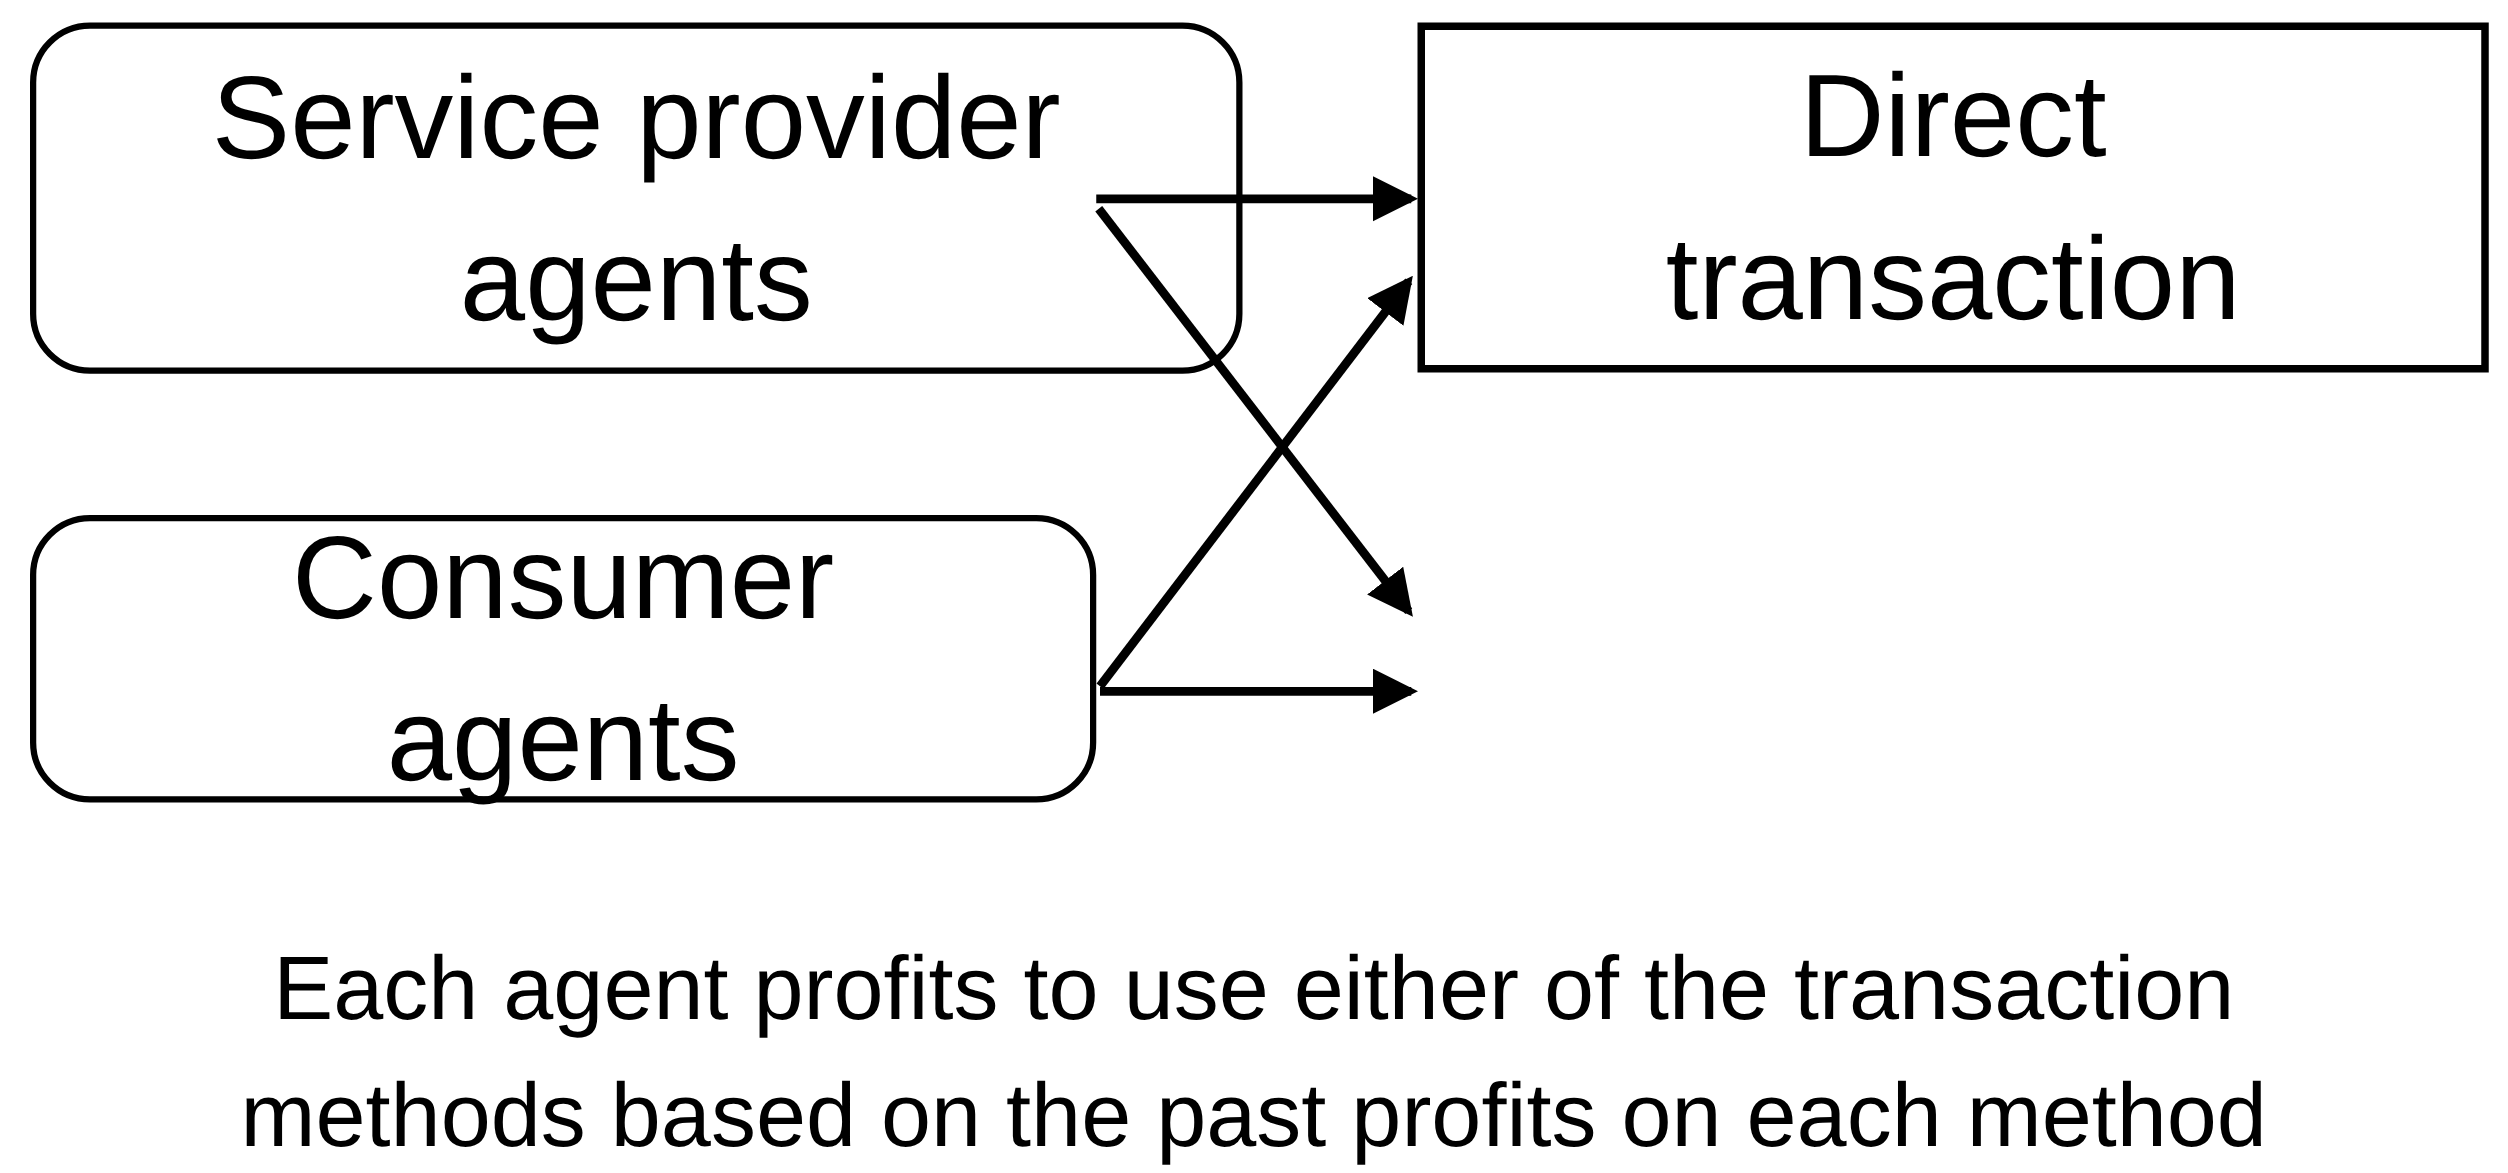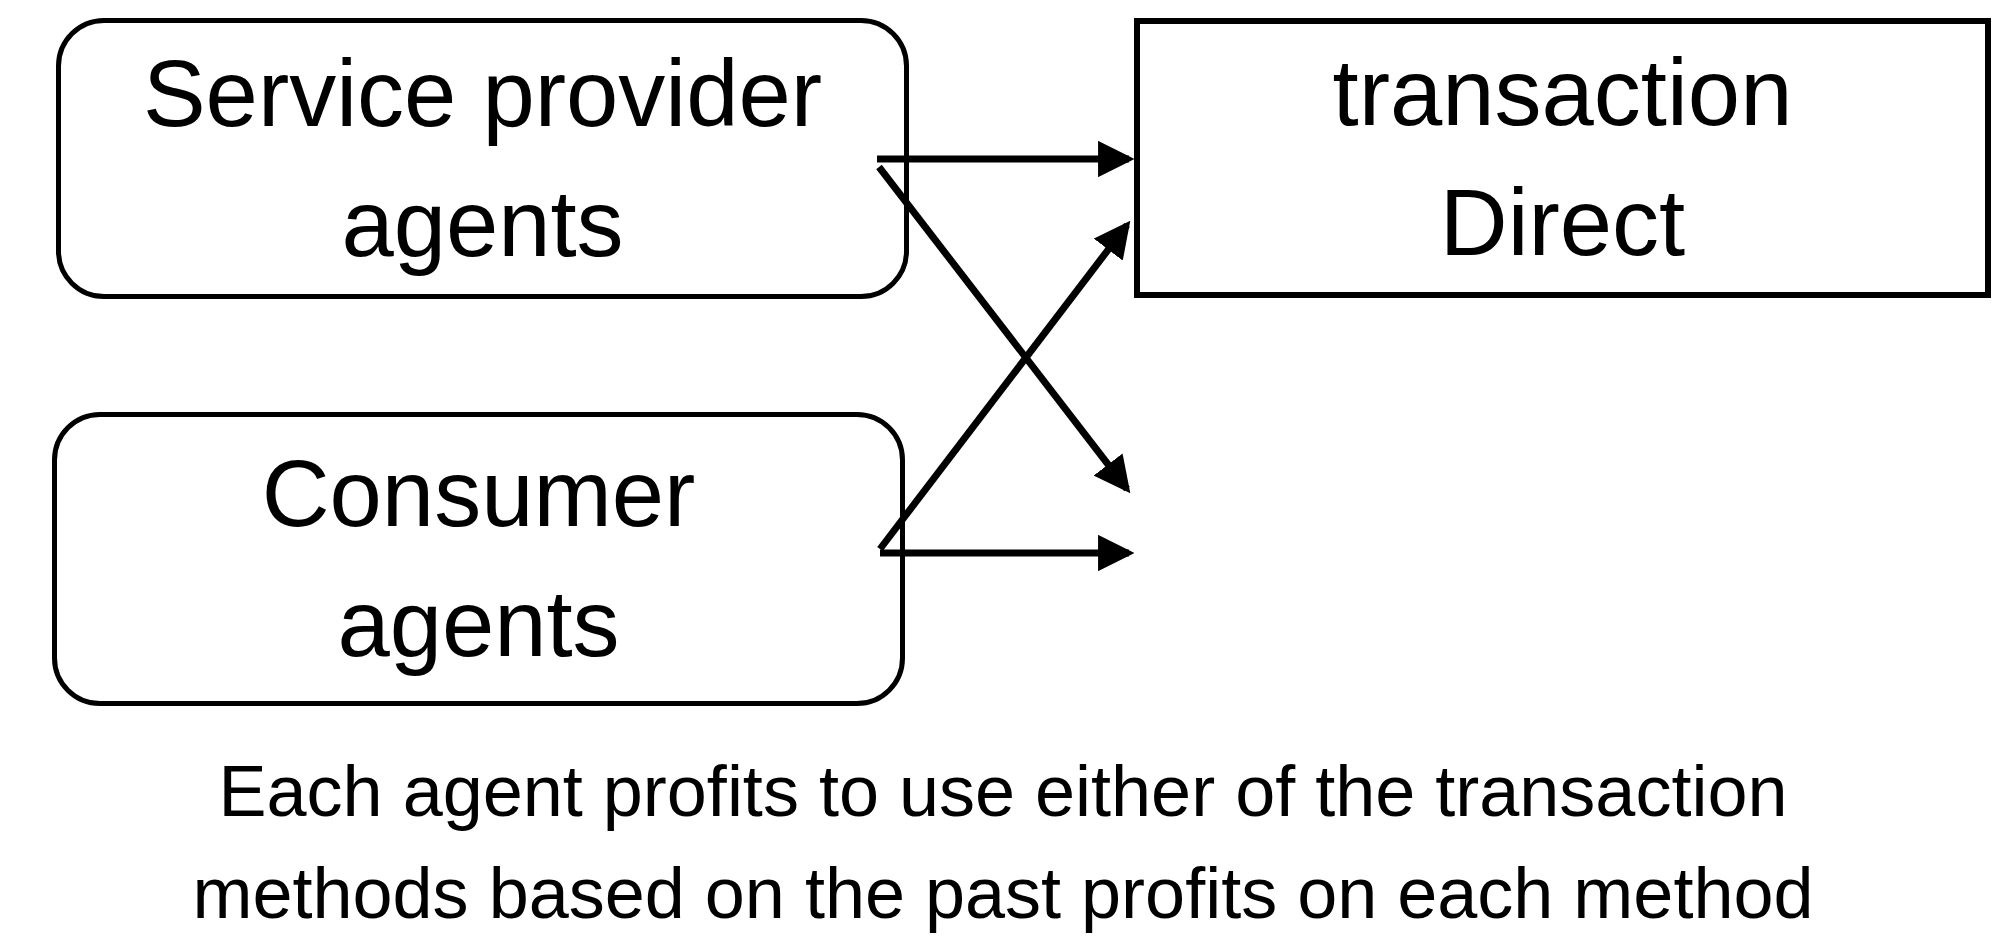"Service provider" #node-service-provider { margin-left: 32px -> none; width: 853px -> 970px }
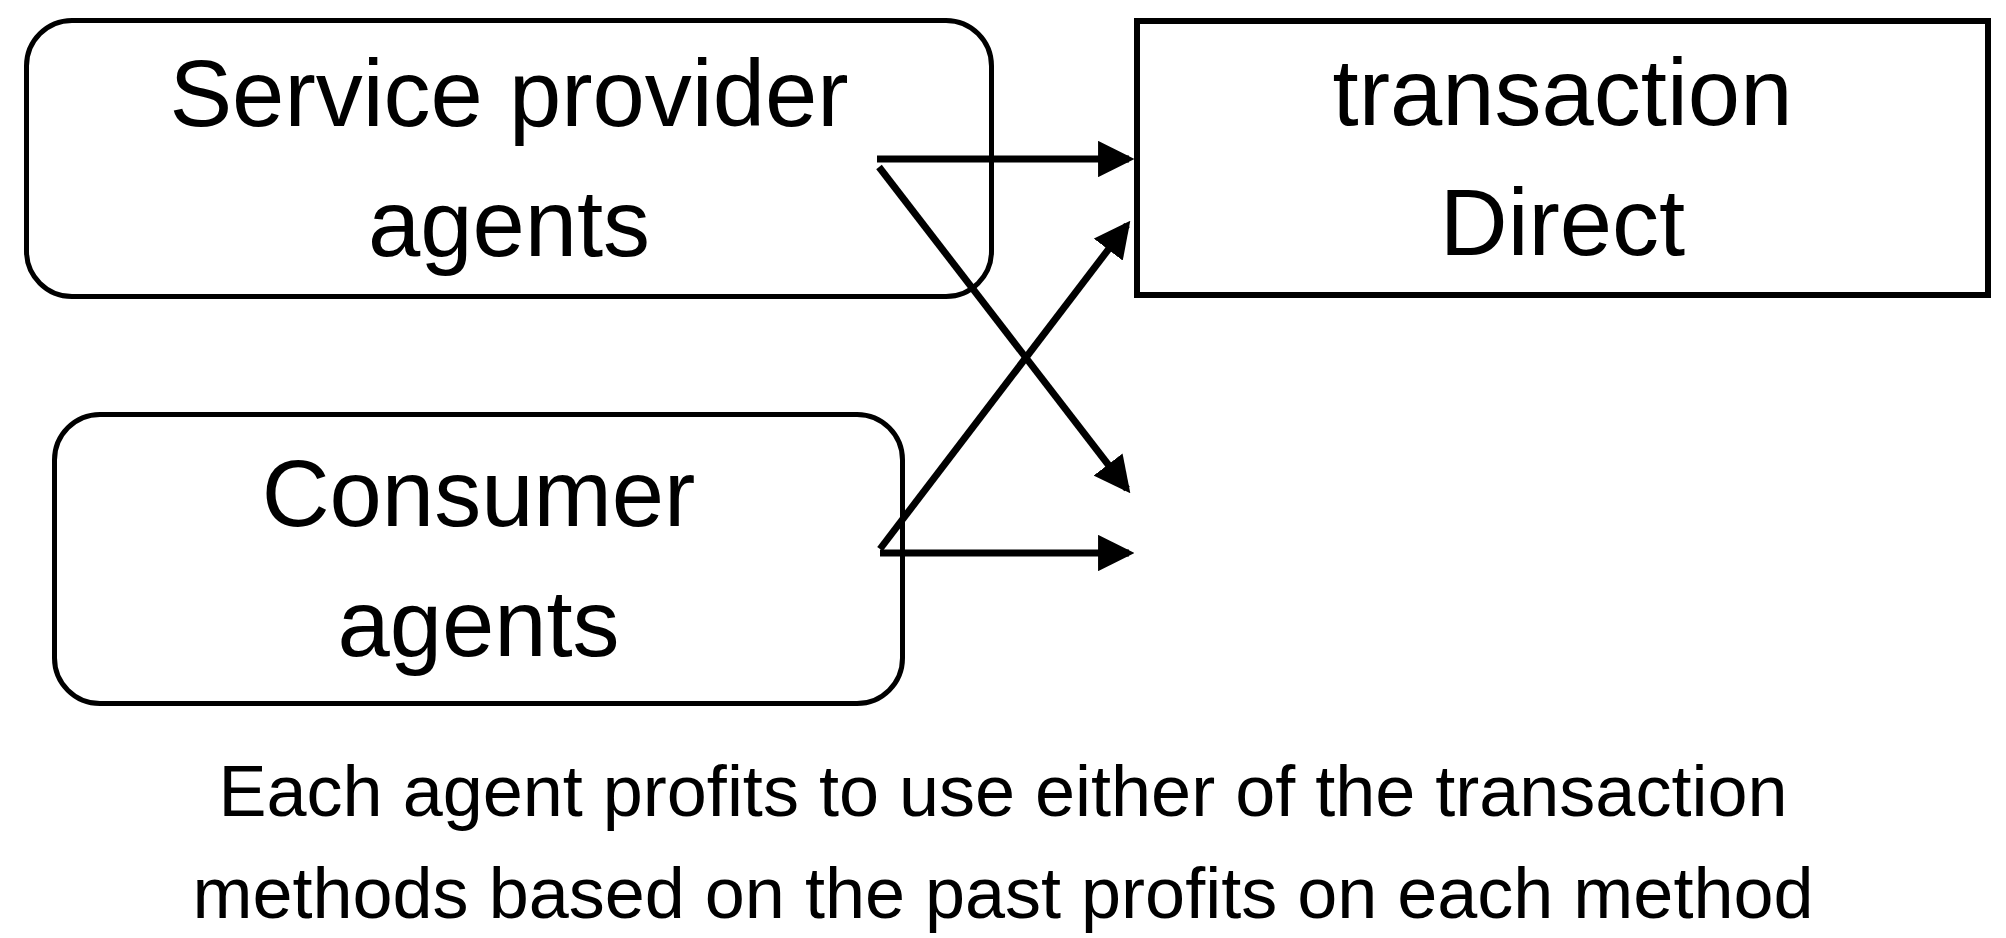"transaction" span.node-line { order: before "Direct" -> after "Direct" }
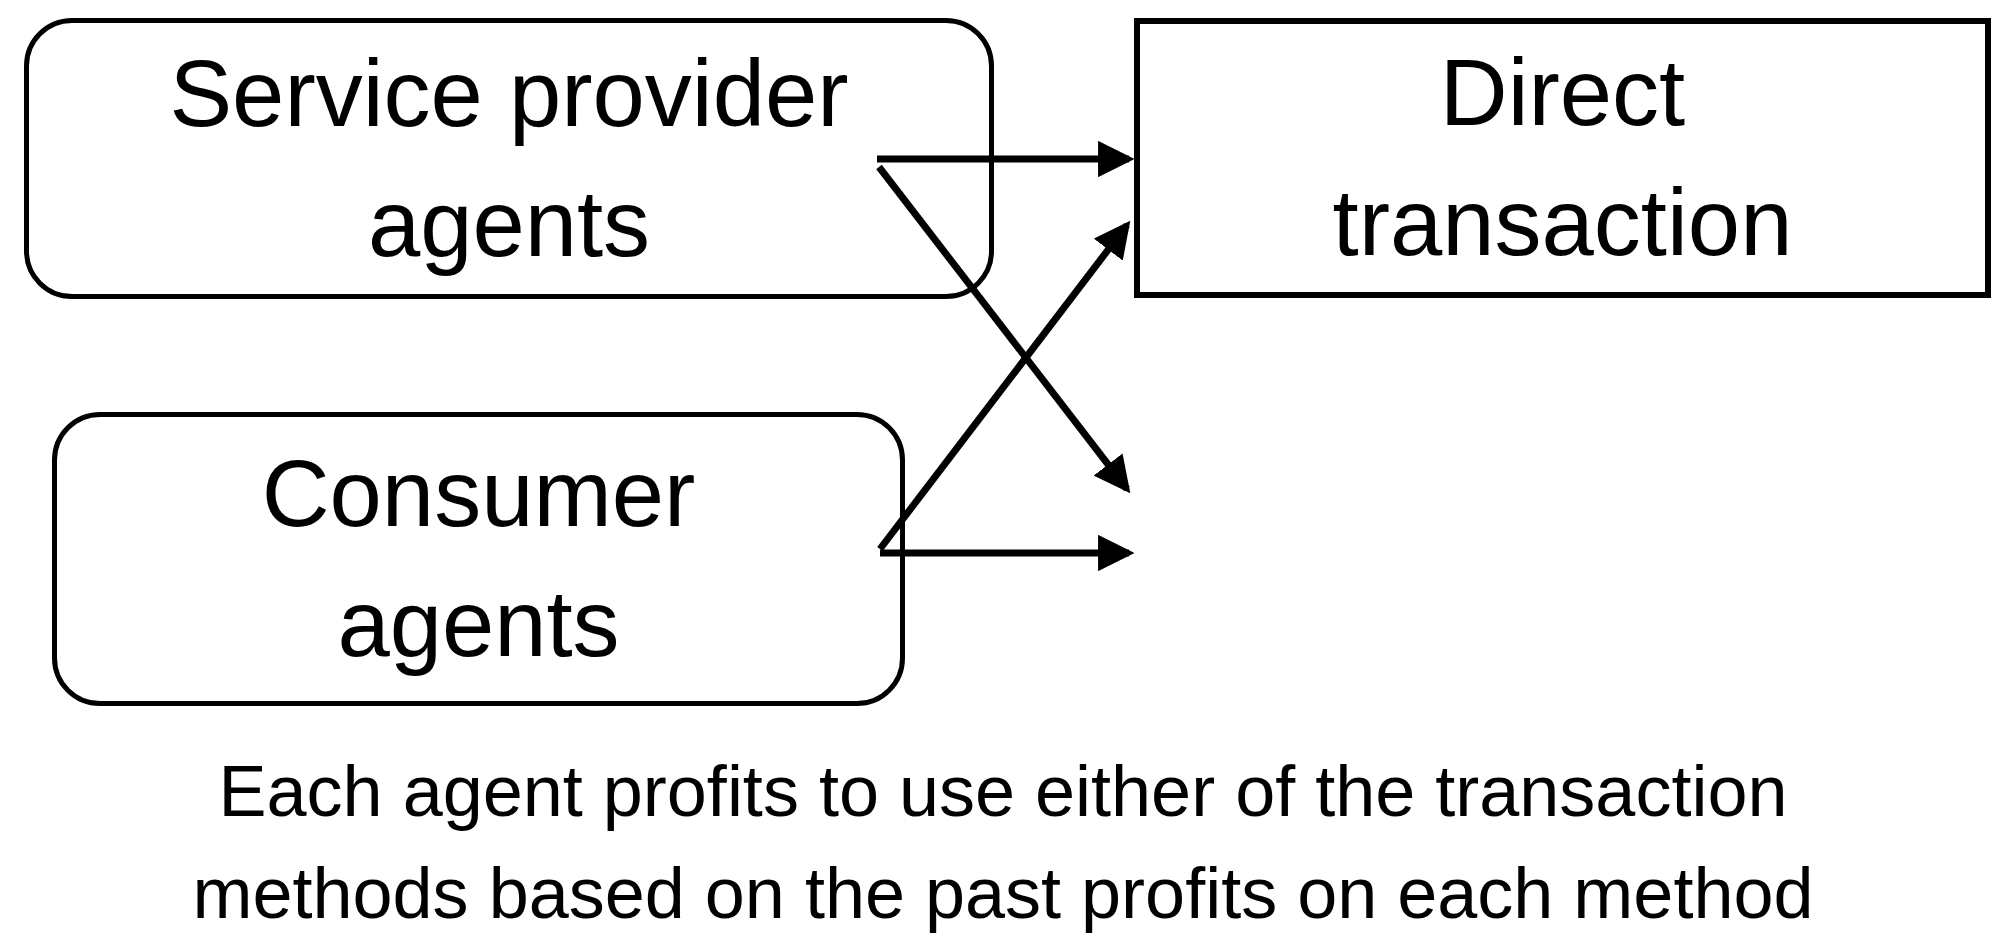"Consumer" #node-consumer { height: 294px -> 230px; margin-left: 28px -> none }
